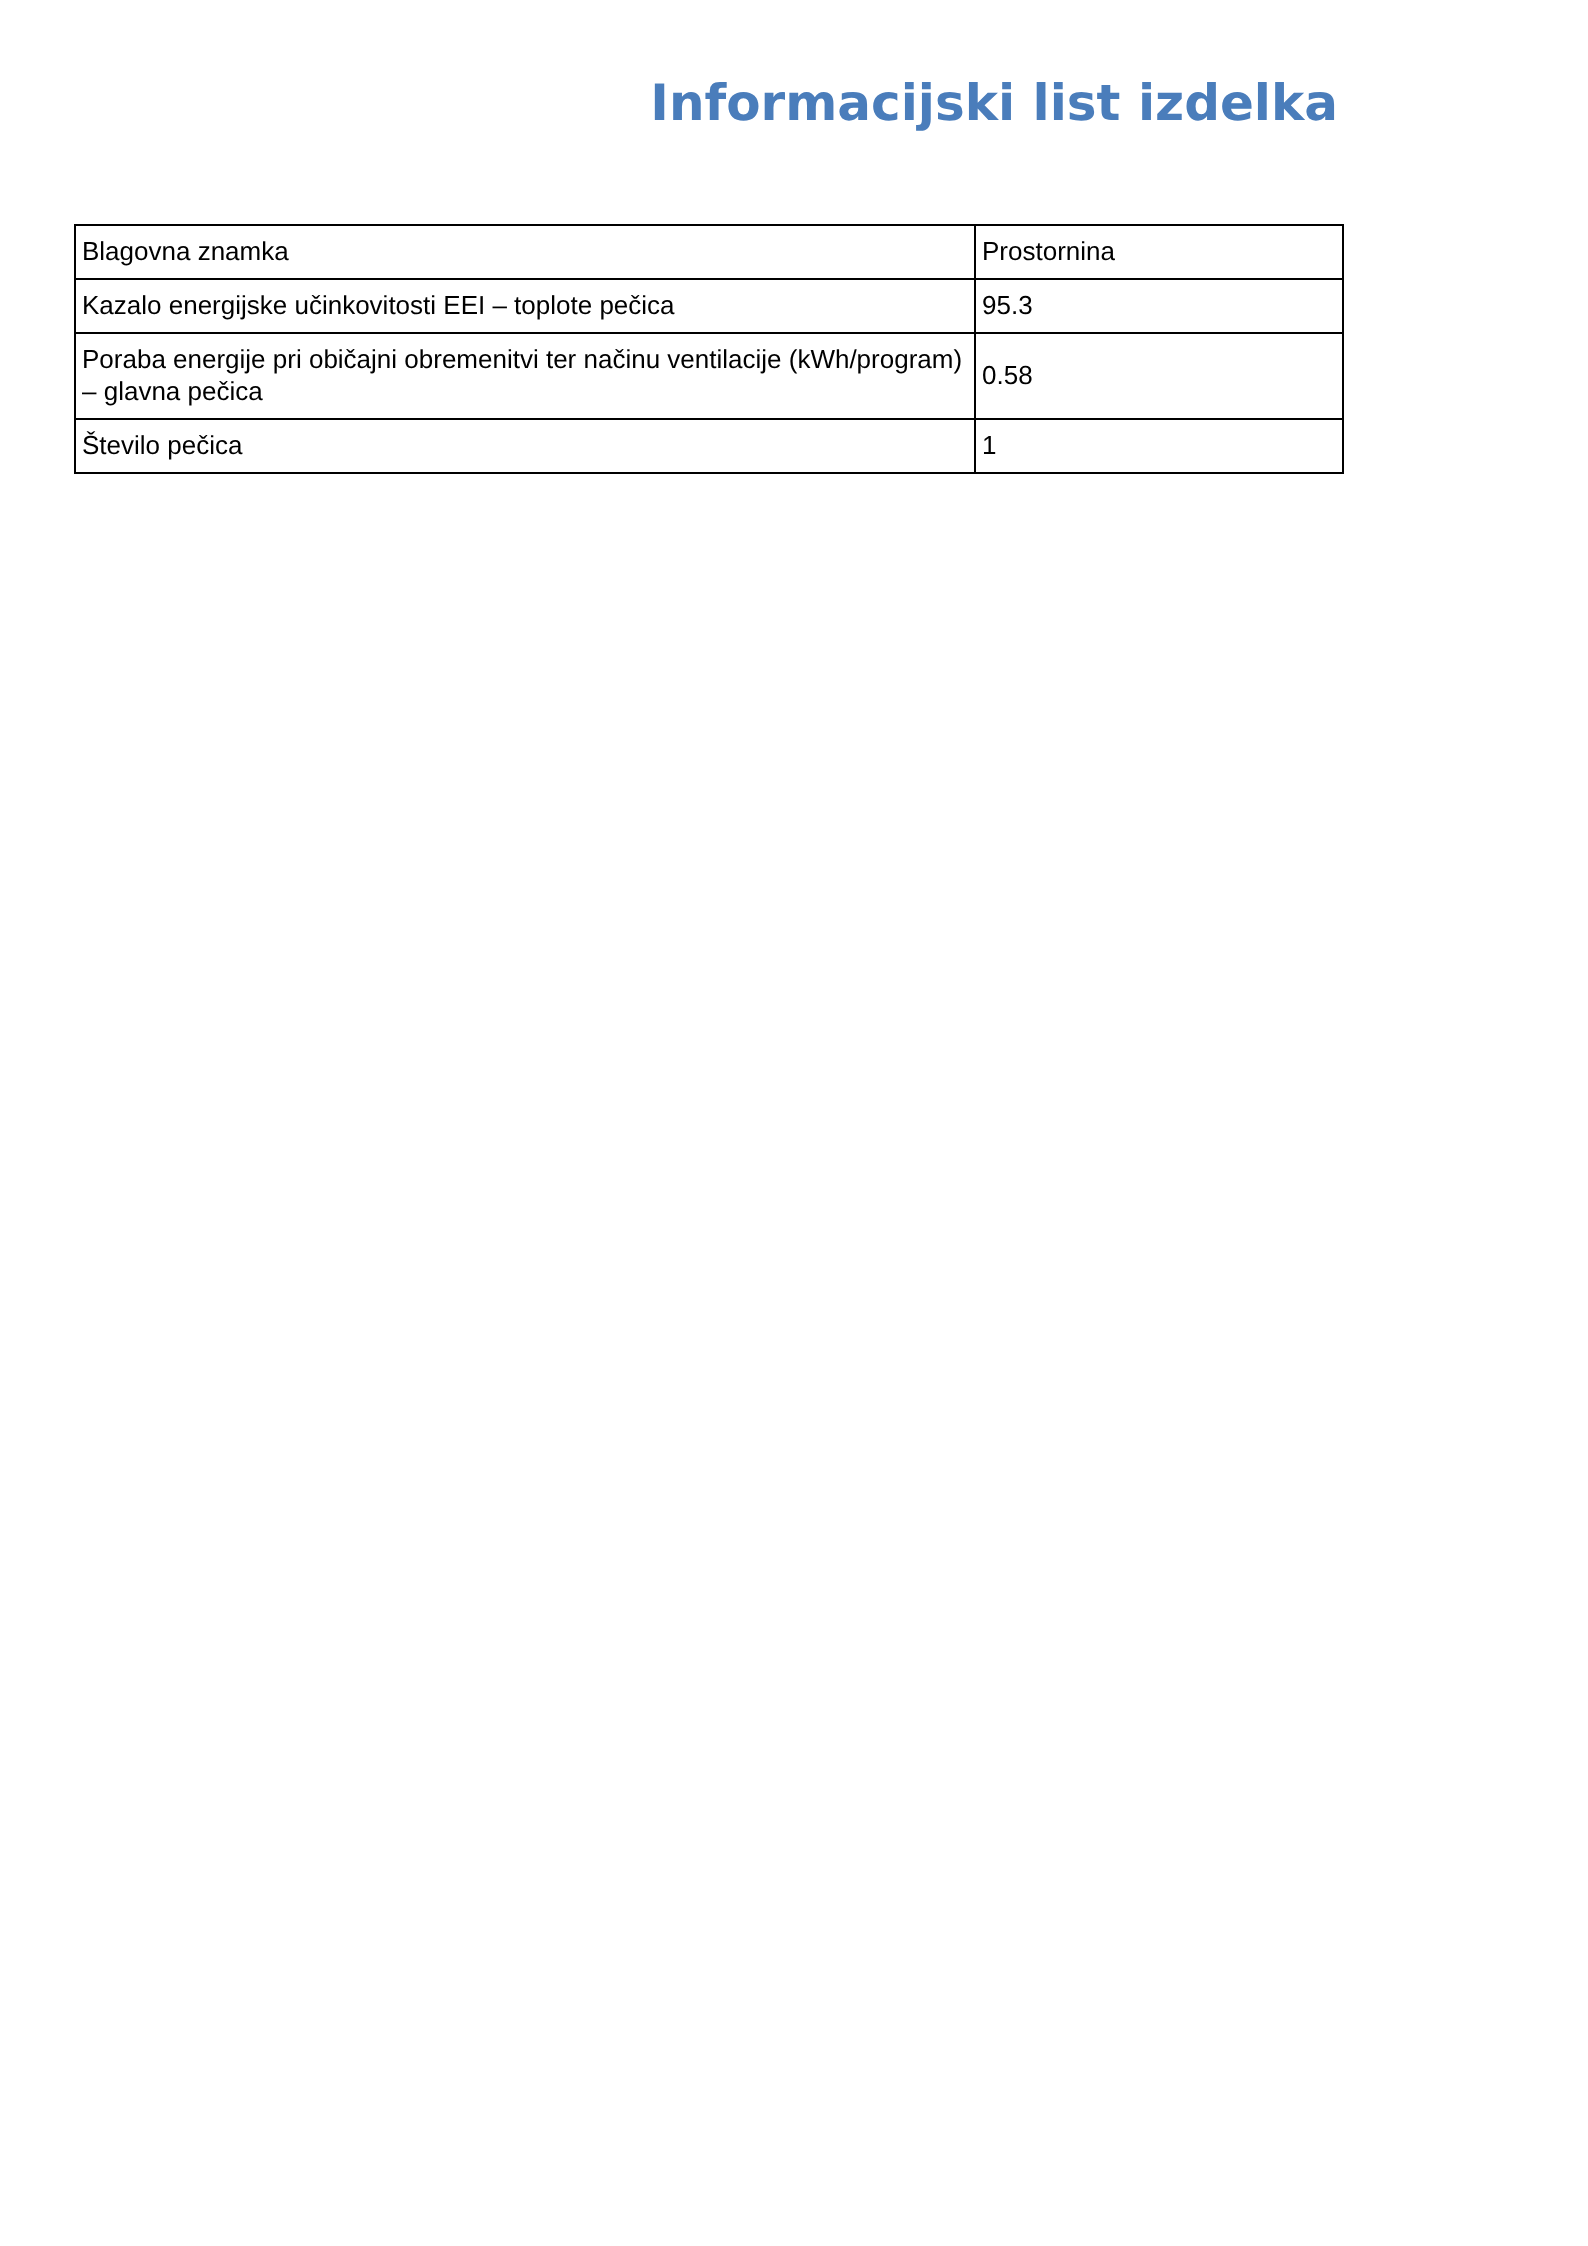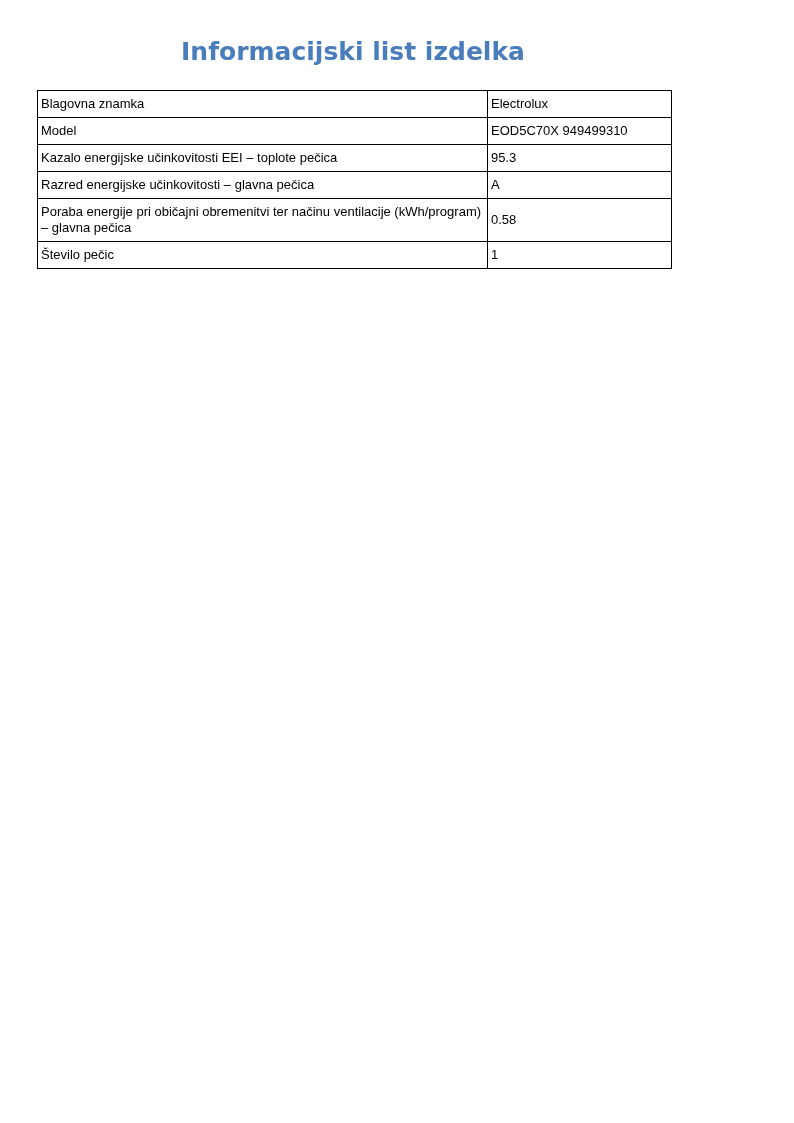"Informacijski list izdelka" .page-title { text-align: center -> right }
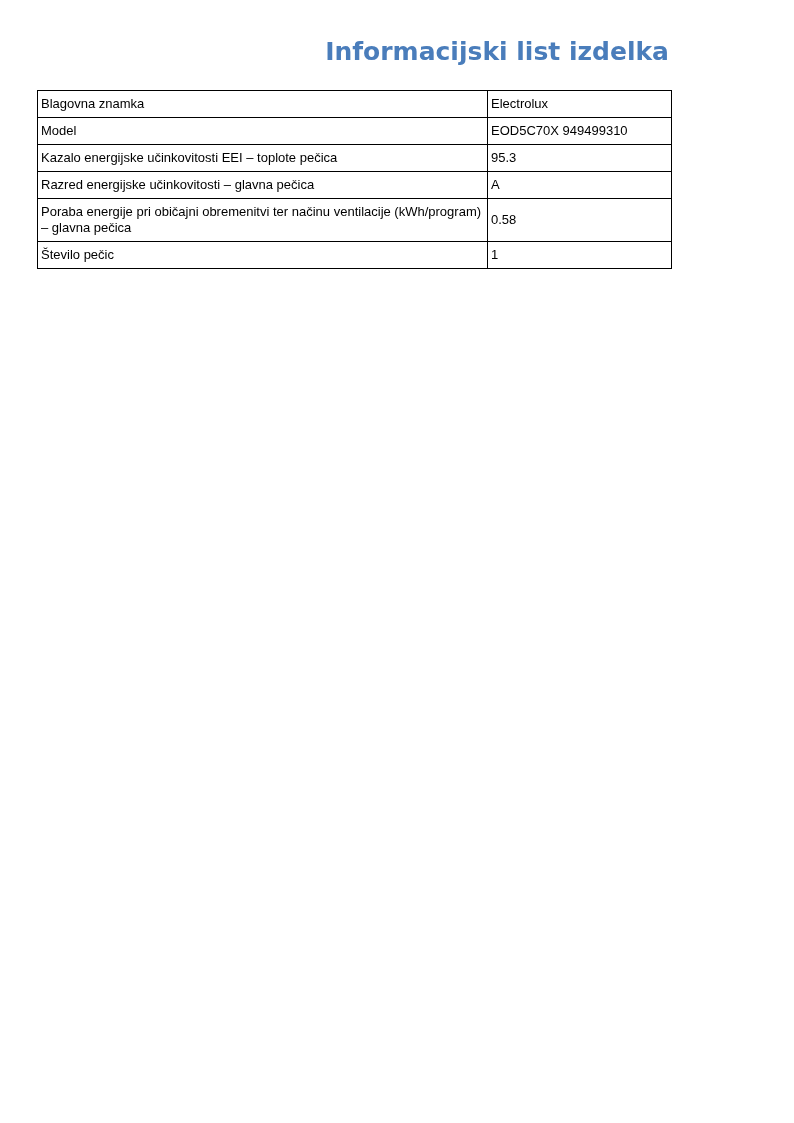"Blagovna znamka" table.info-table { margin-top: 23px -> 45px }
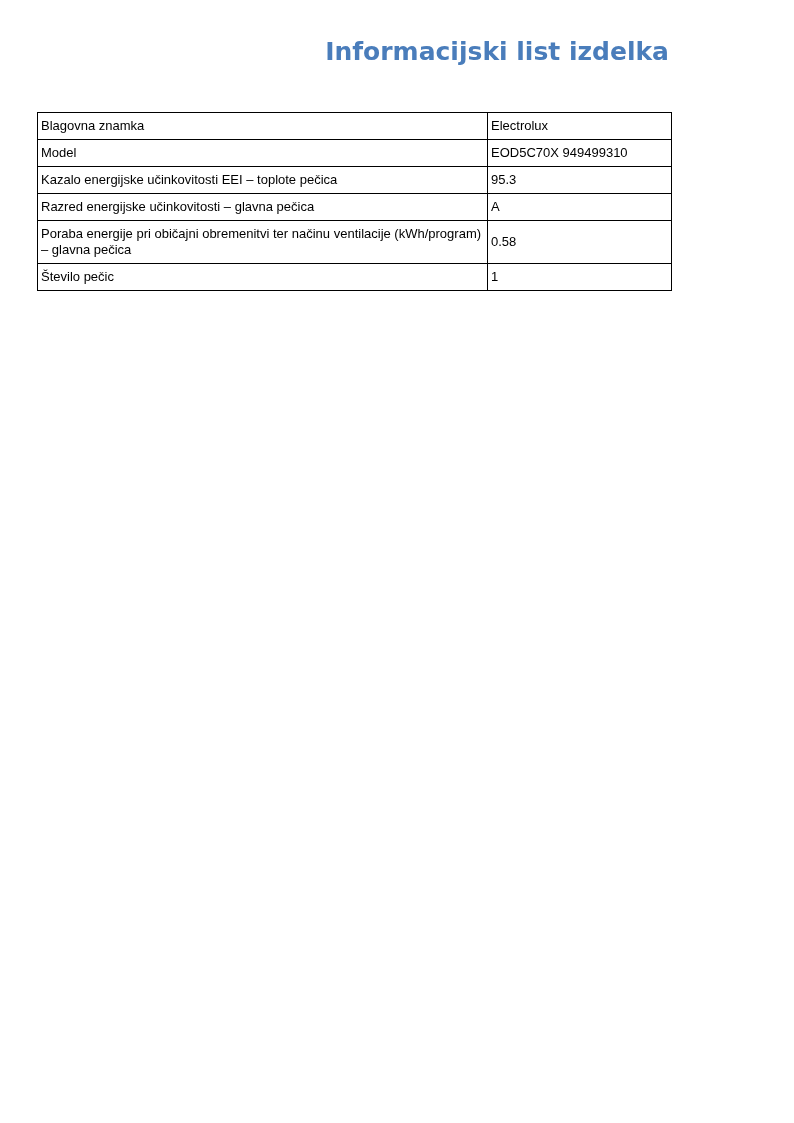"Electrolux" td.attr-value { text: Electrolux -> Prostornina }
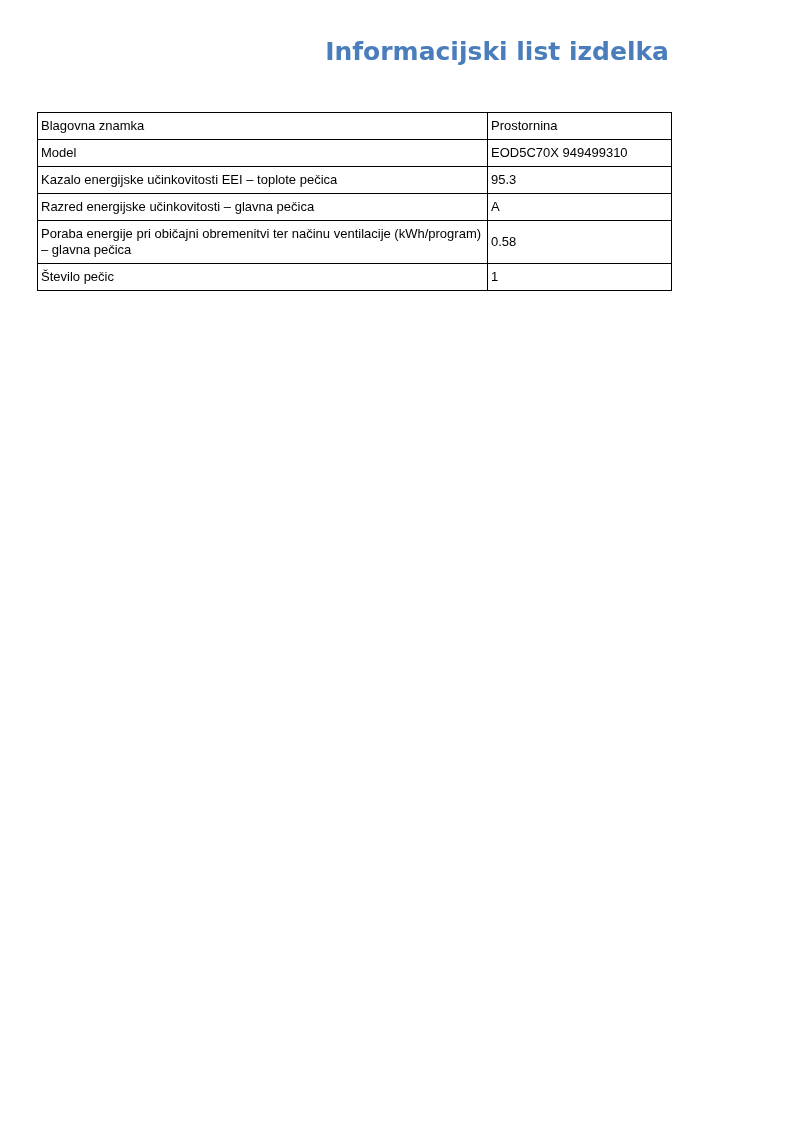"Model" tr { html: <tr> <td>Model</td> <td>EOD5C70X 949499310</td> </tr> -> none }
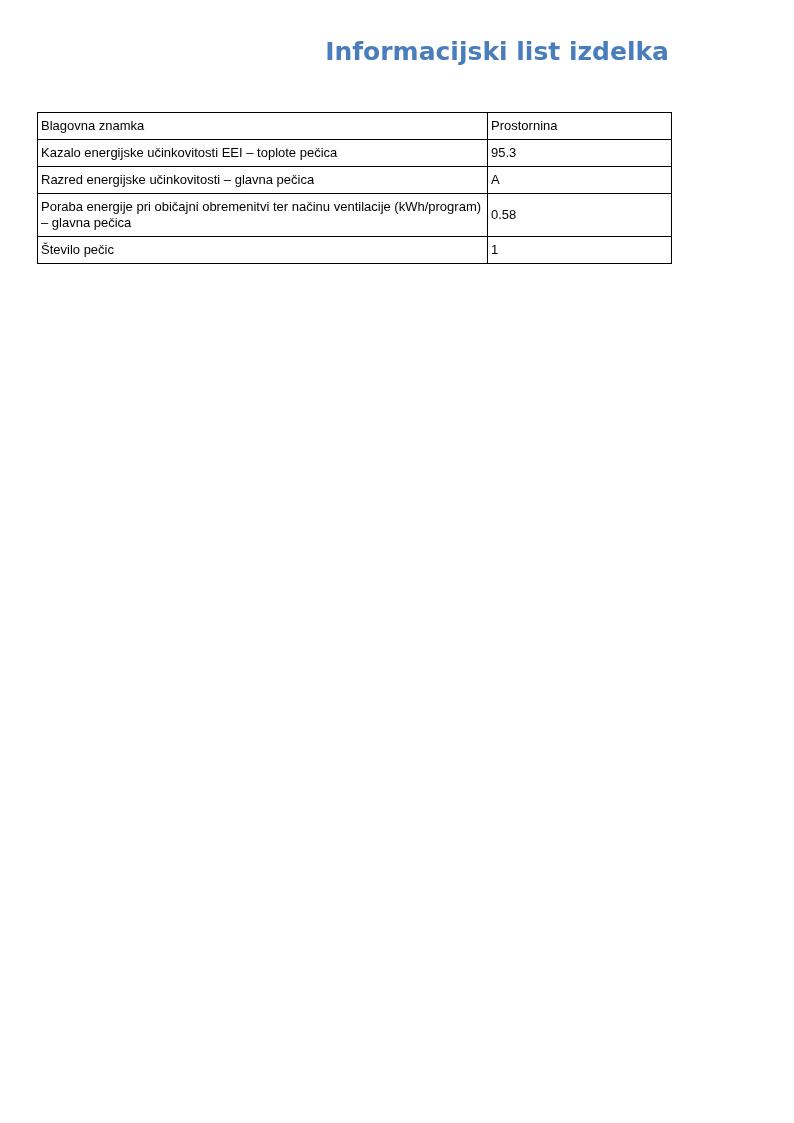"Razred energijske učinkovitosti – glavna" tr { html: <tr> <td>Razred energijske učinkovitosti – glavna pečica</td> <td>A</td> </tr> -> none }
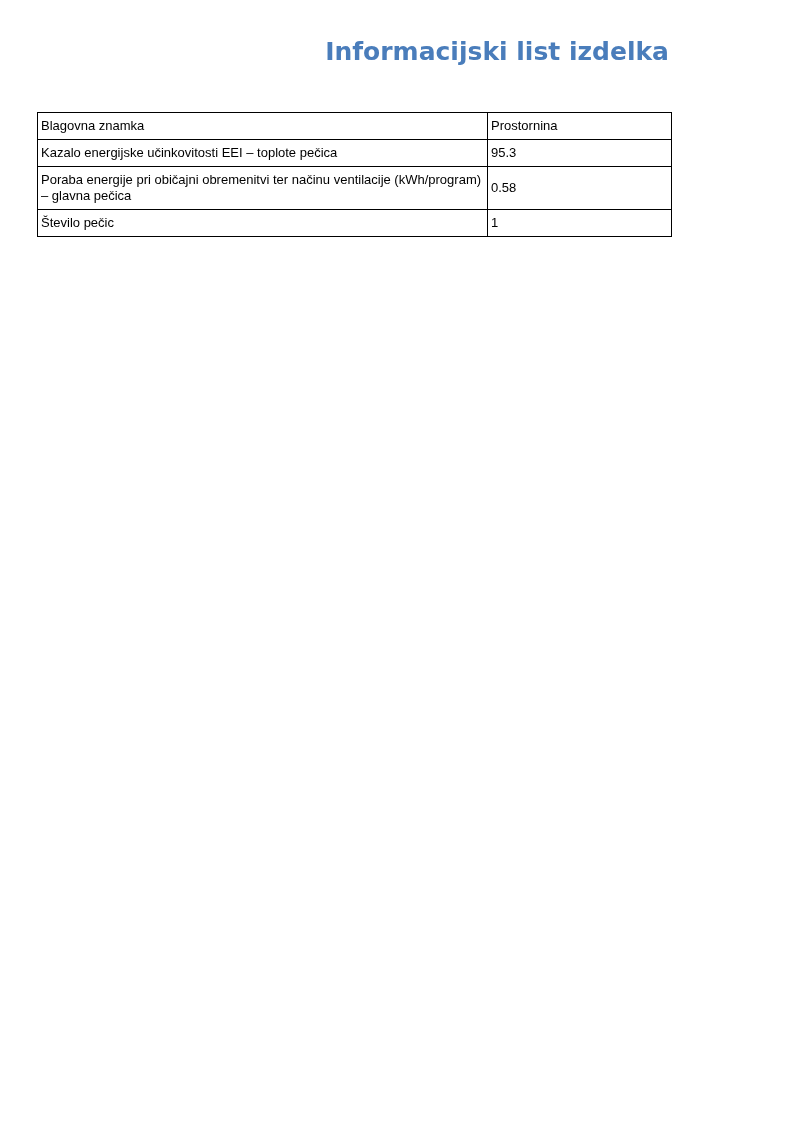"Število pečic" td.attr-label { text: pečic -> pečica }
